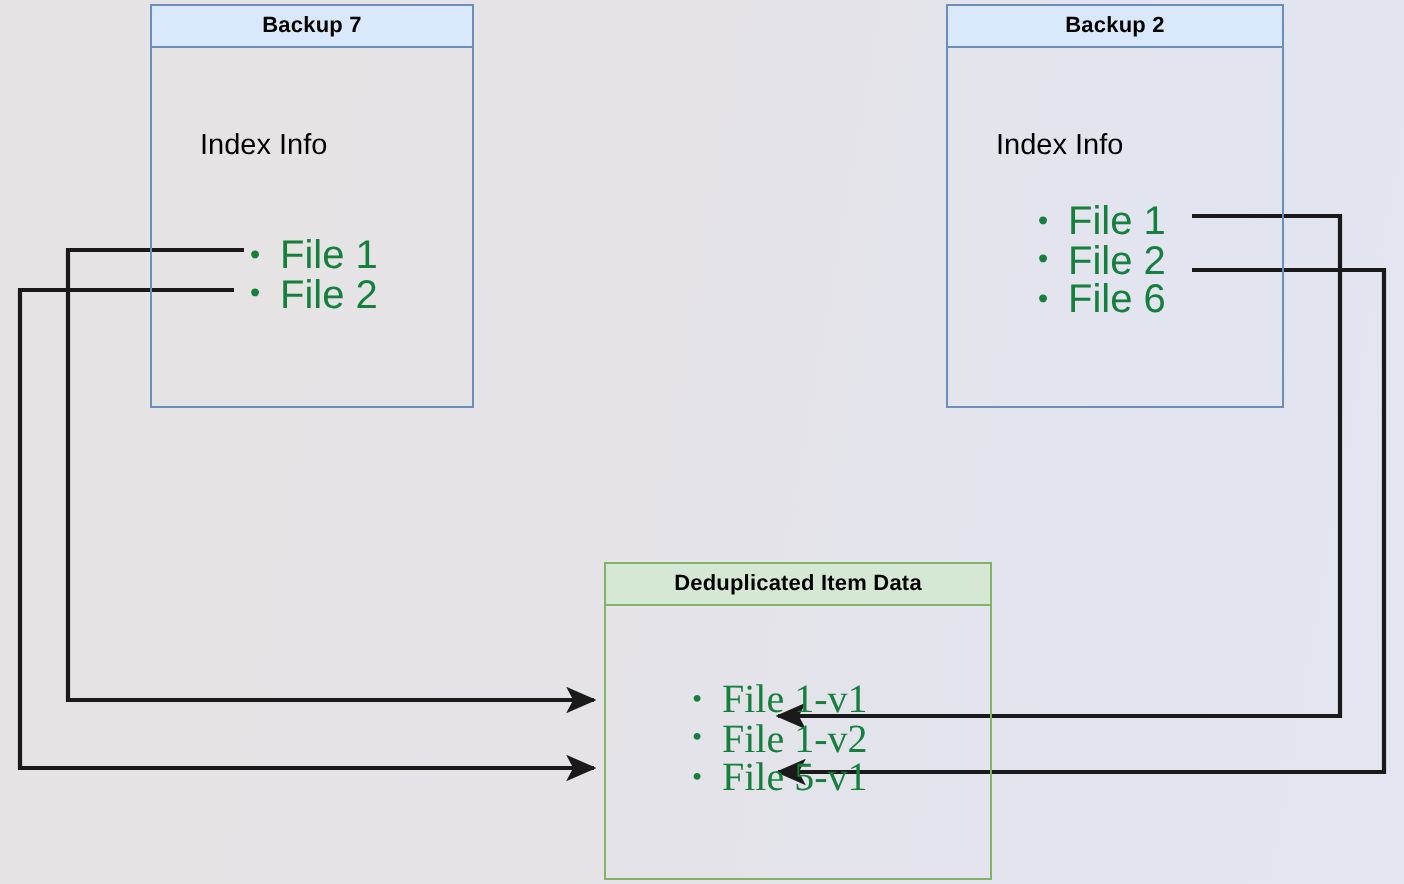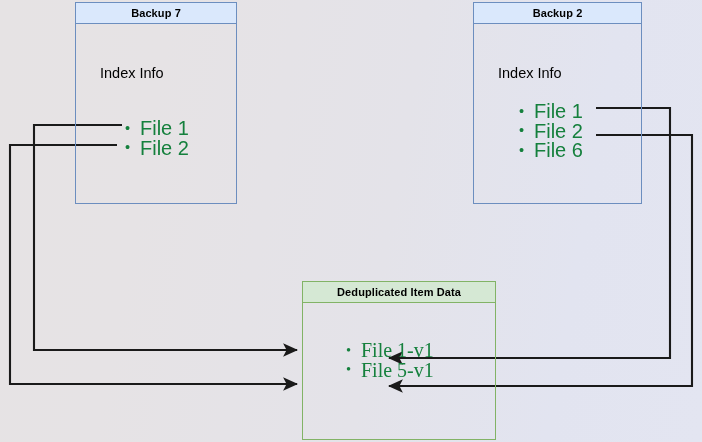"File 1-v2" li { html: none -> <li>File 1-v2</li> }
